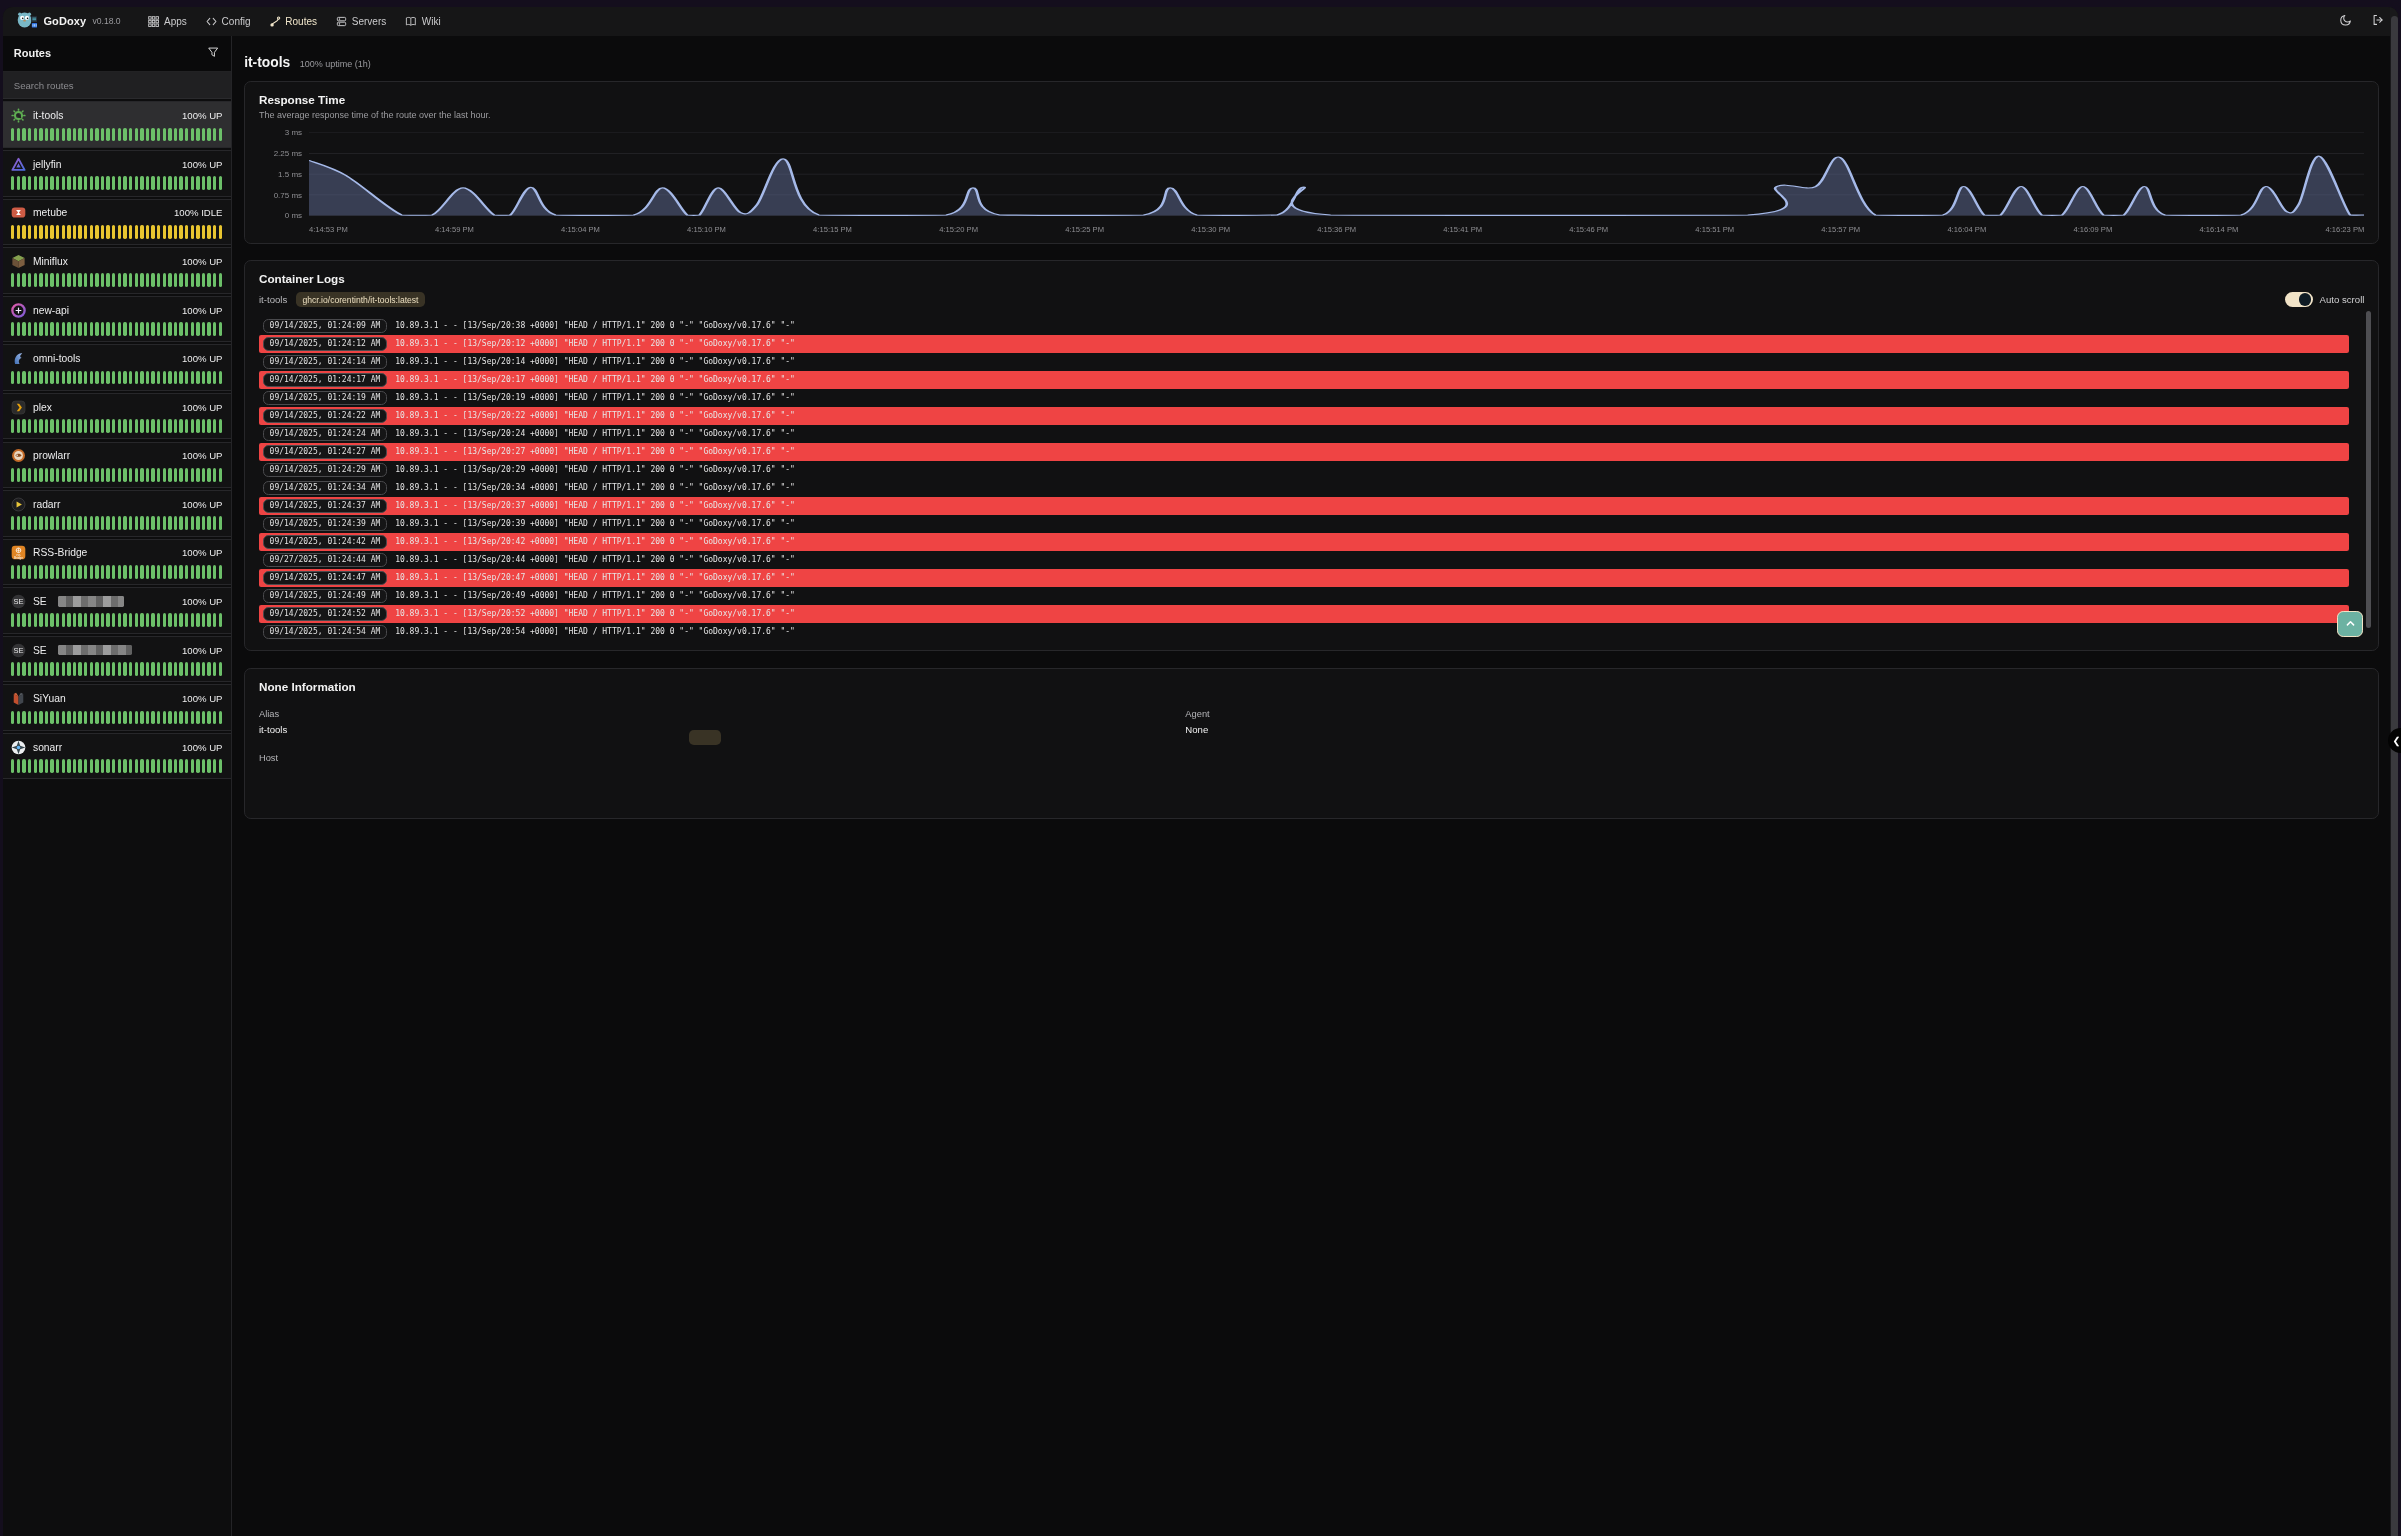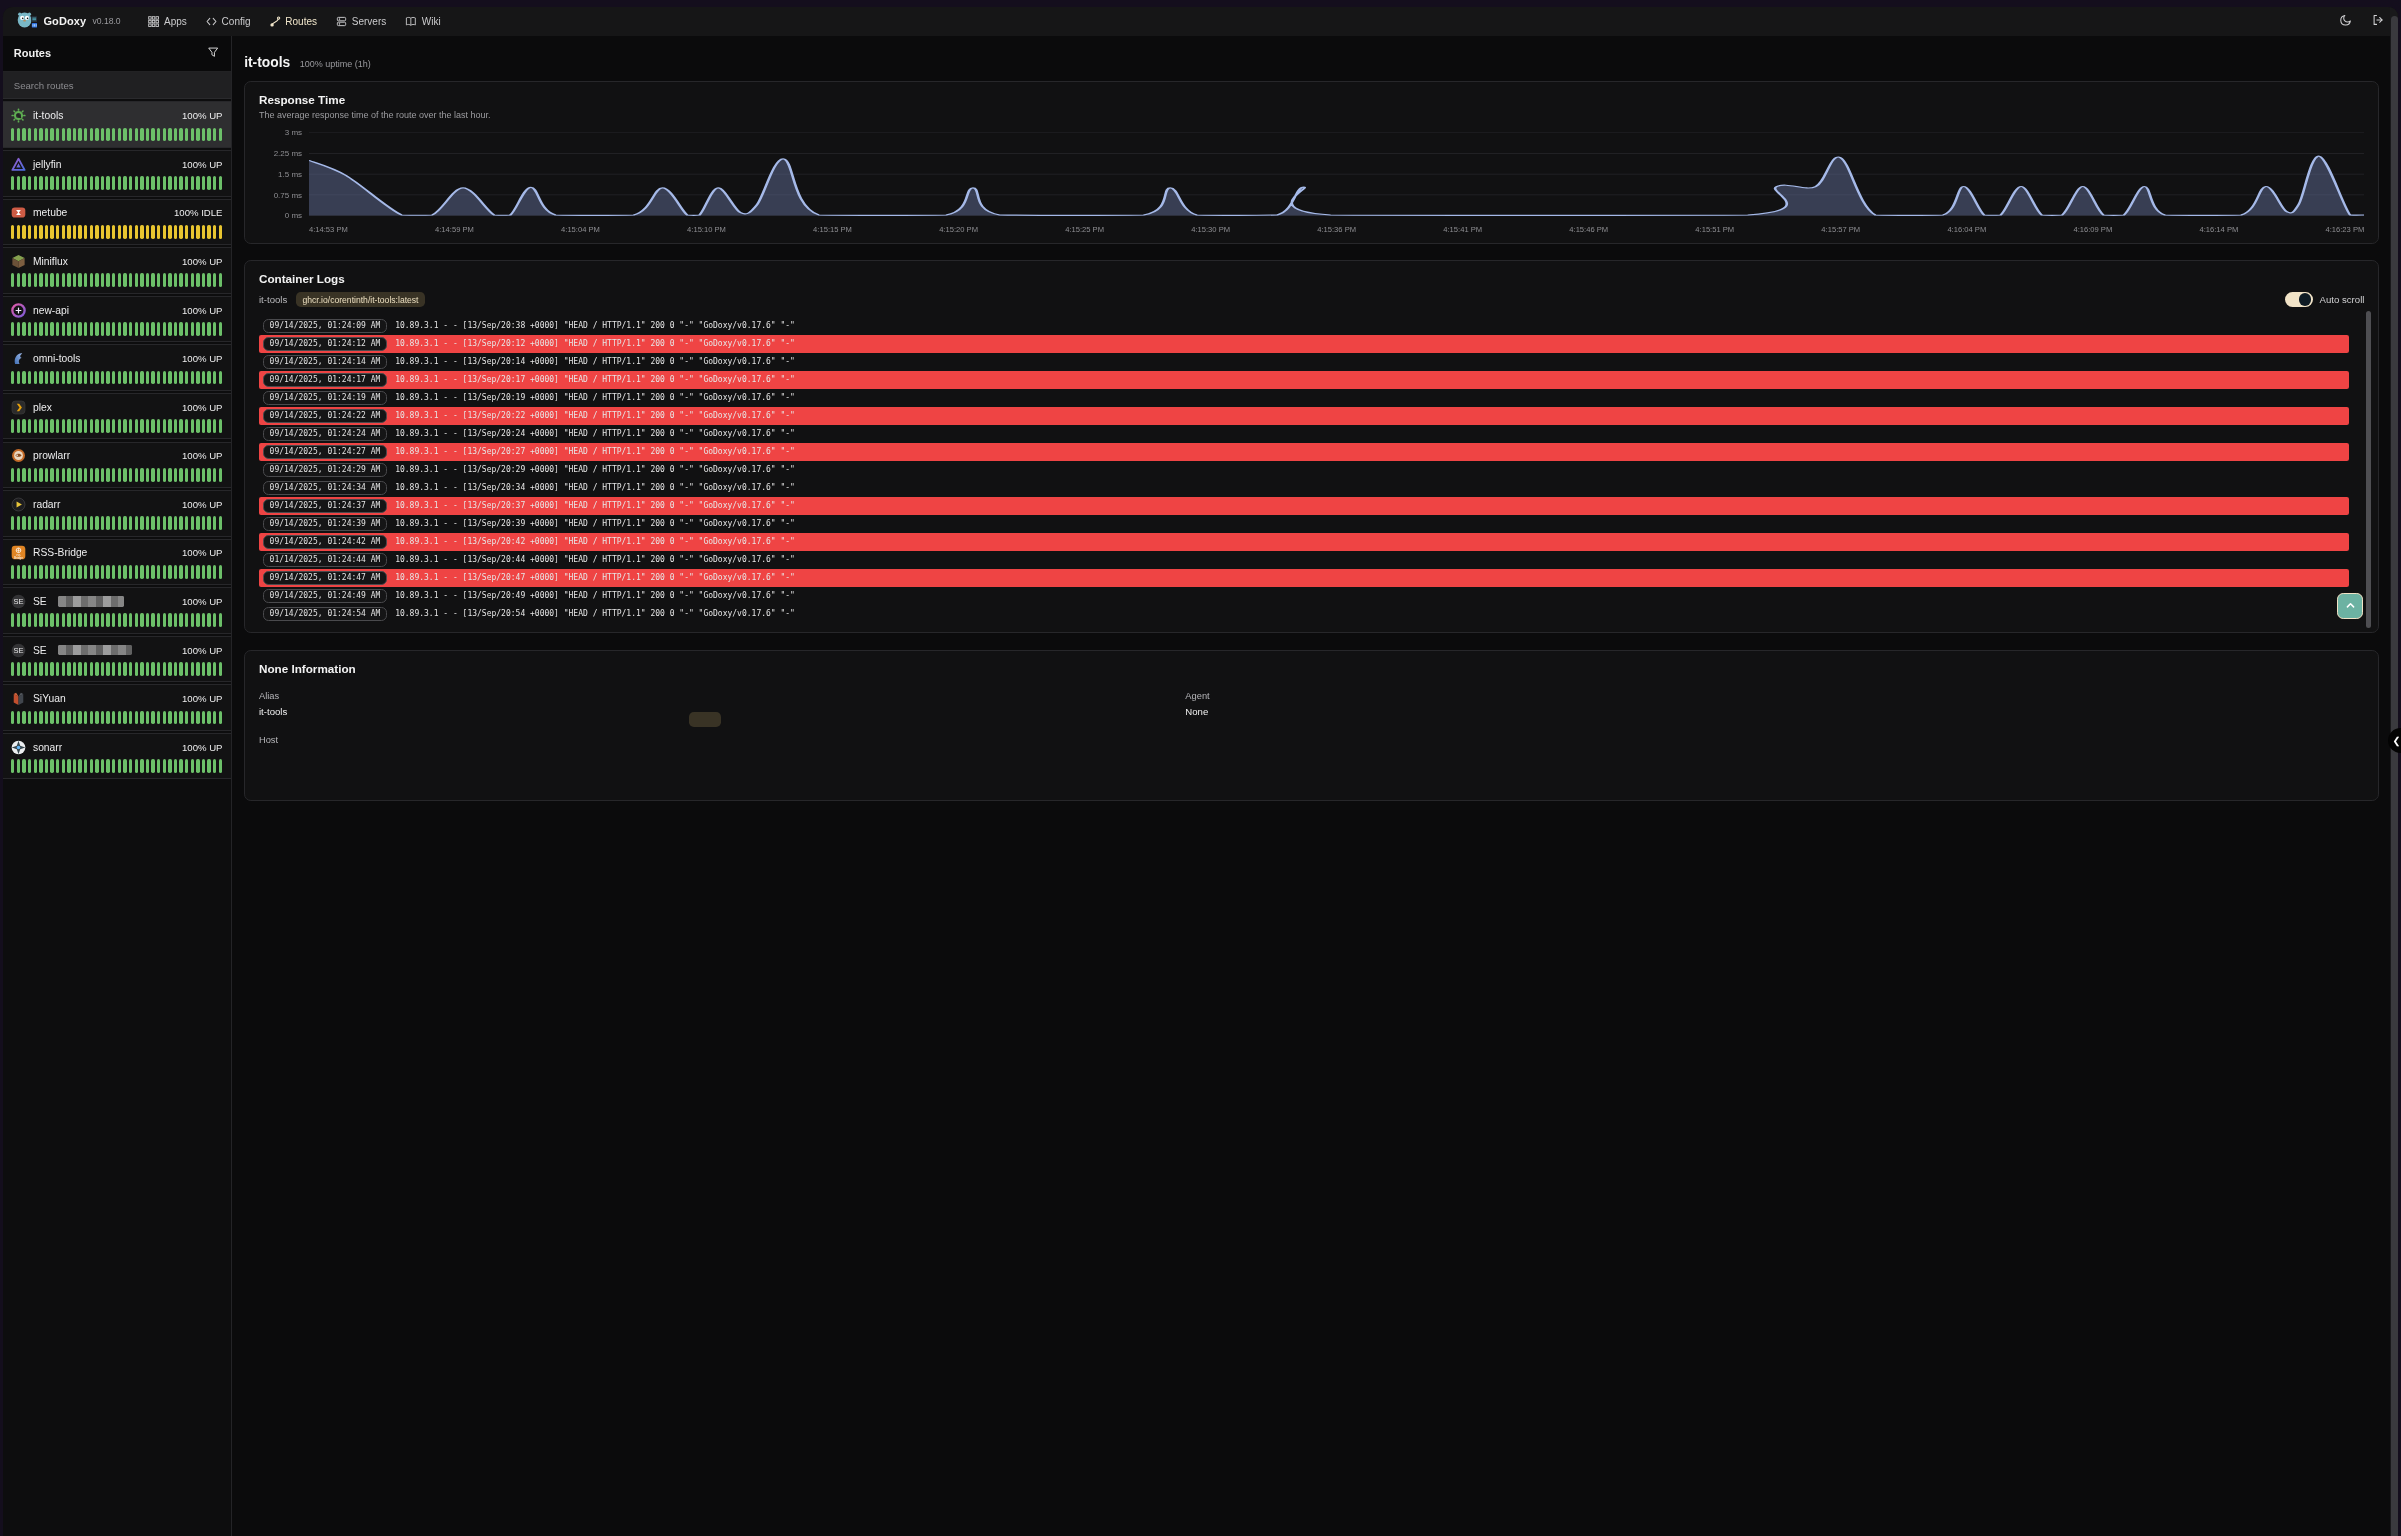"01/14/2025, 01:24:44 AM" span.log-time { text: 01/14/2025 -> 09/27/2025 }
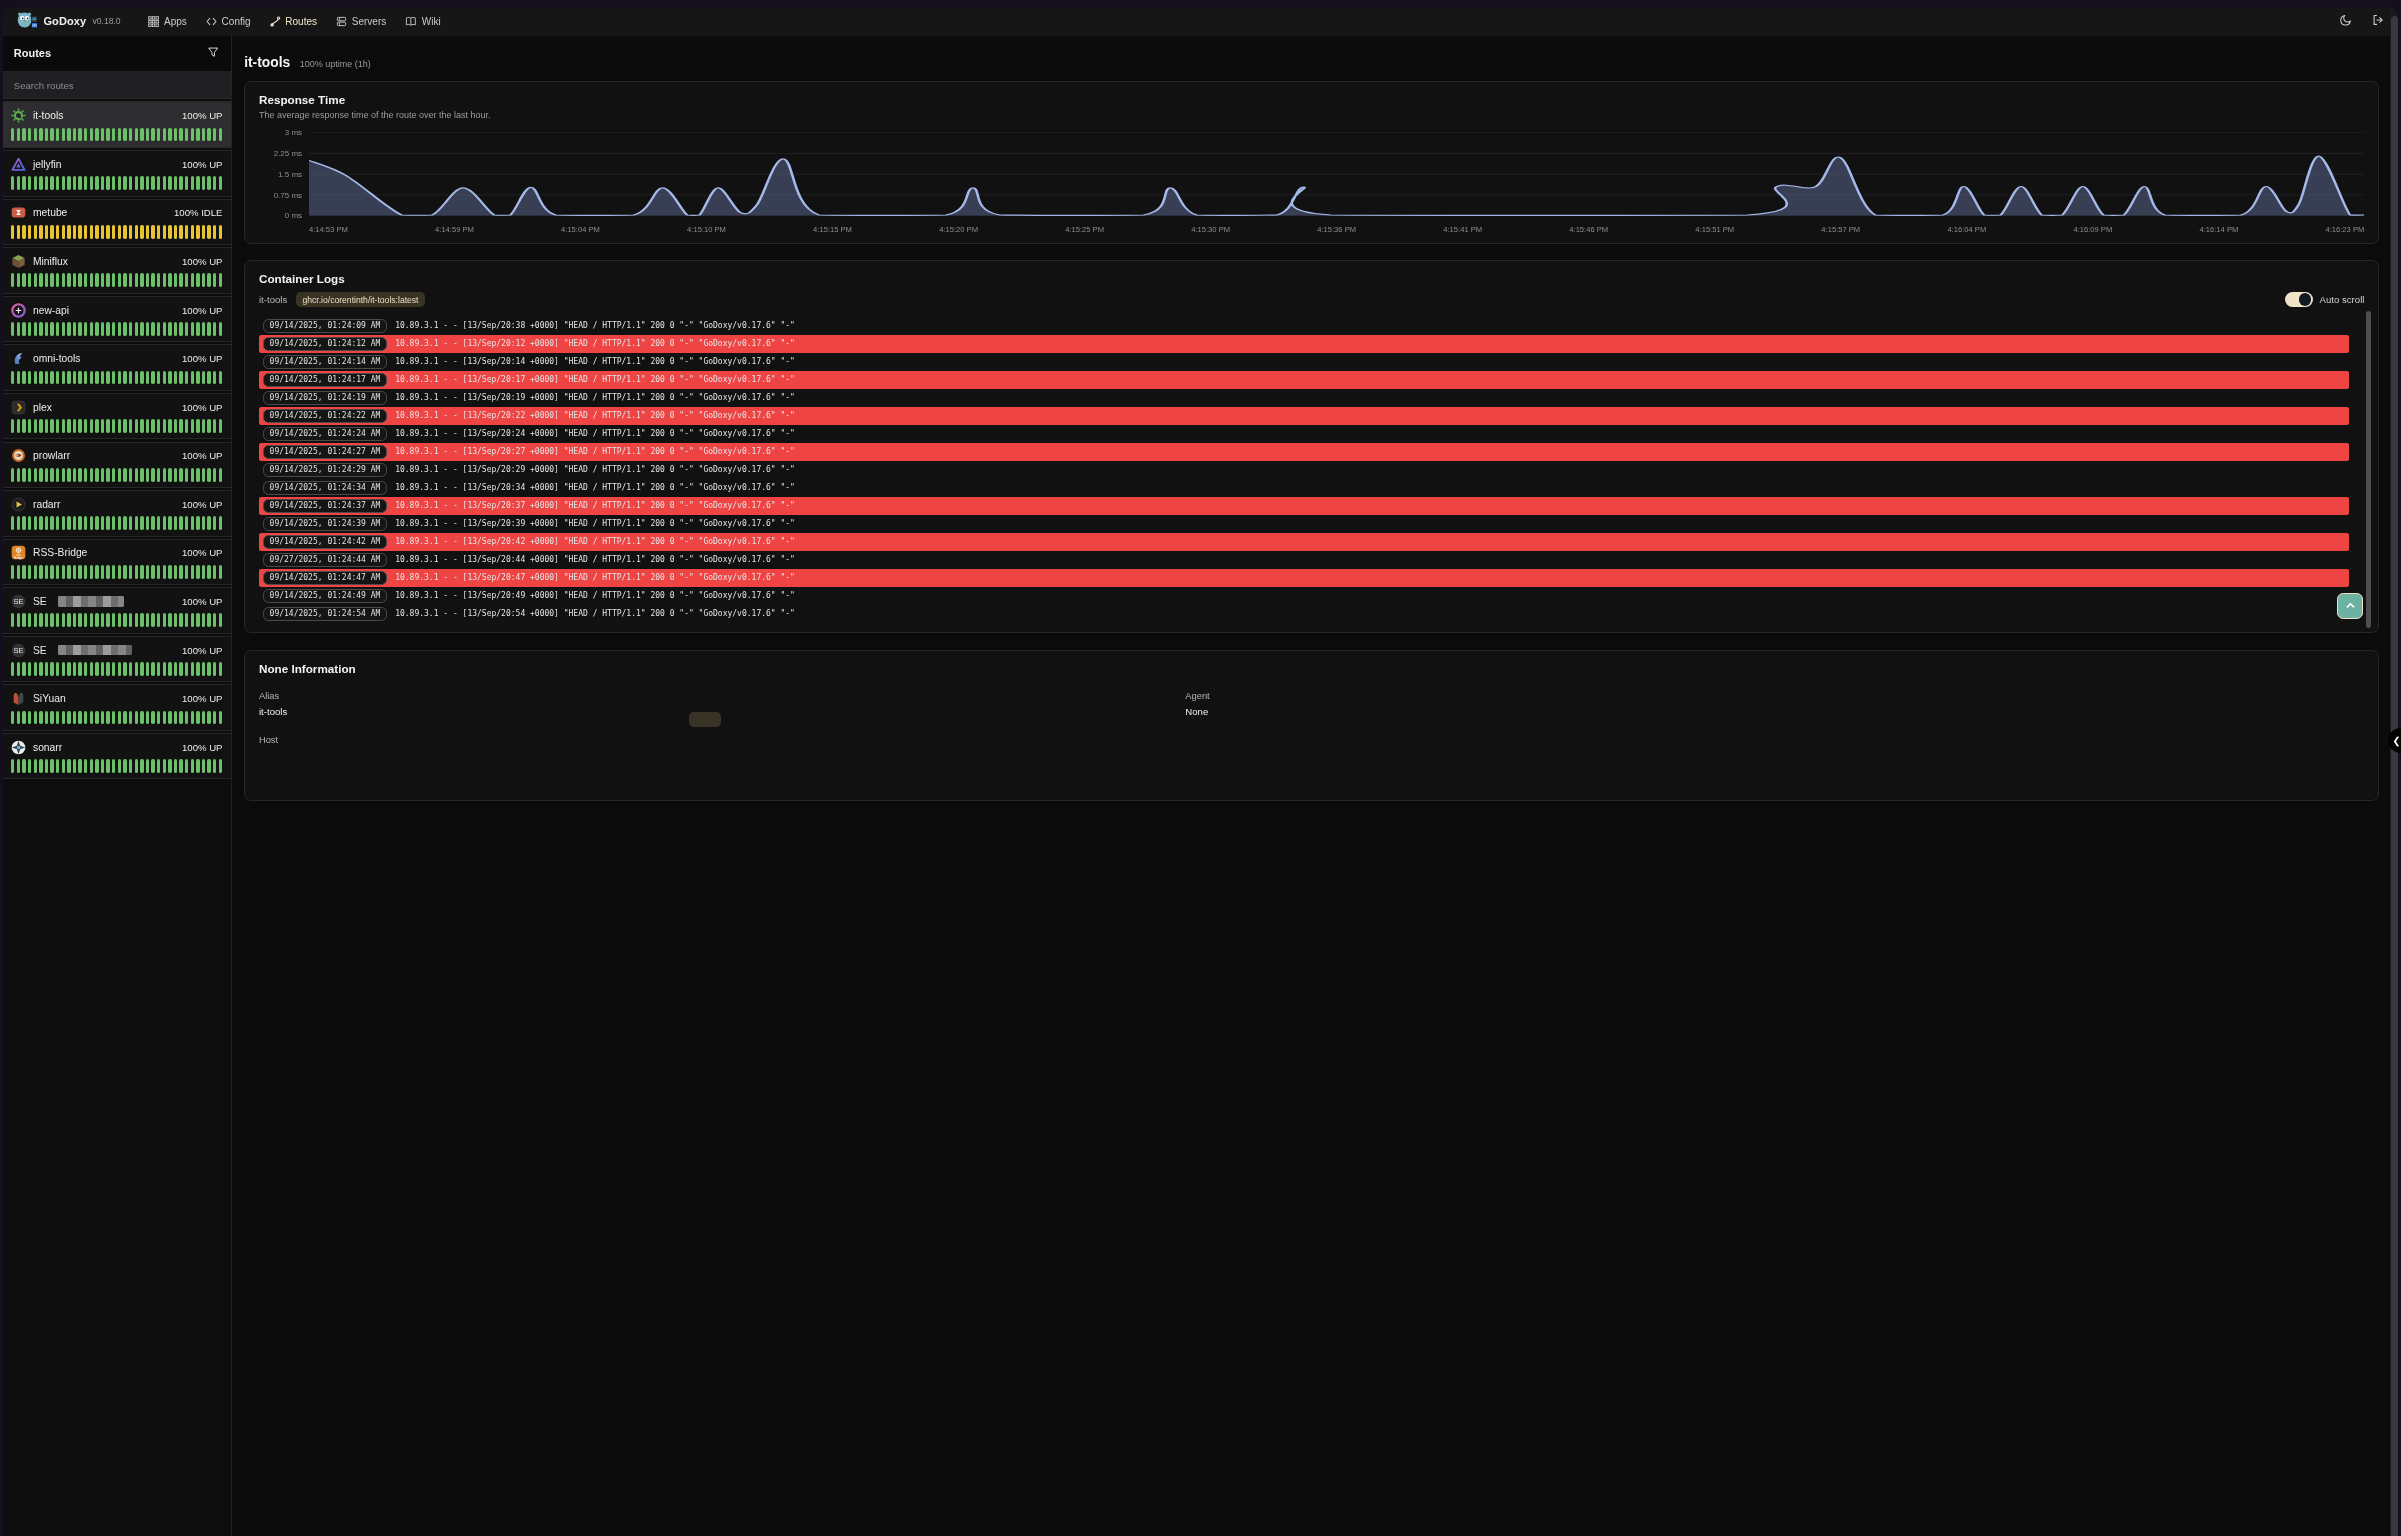"09/14/2025, 01:24:52 AM" div.log-row { html: none -> <div> <span>09/14/2025, 01:24:52 AM</span> <span>10.89.3.1 - - [13/Sep/20:52 +0000] "HEAD / HTTP/1.1" 200 0 "-" "GoDoxy/v0.17.6" "-"</span> </div> }
